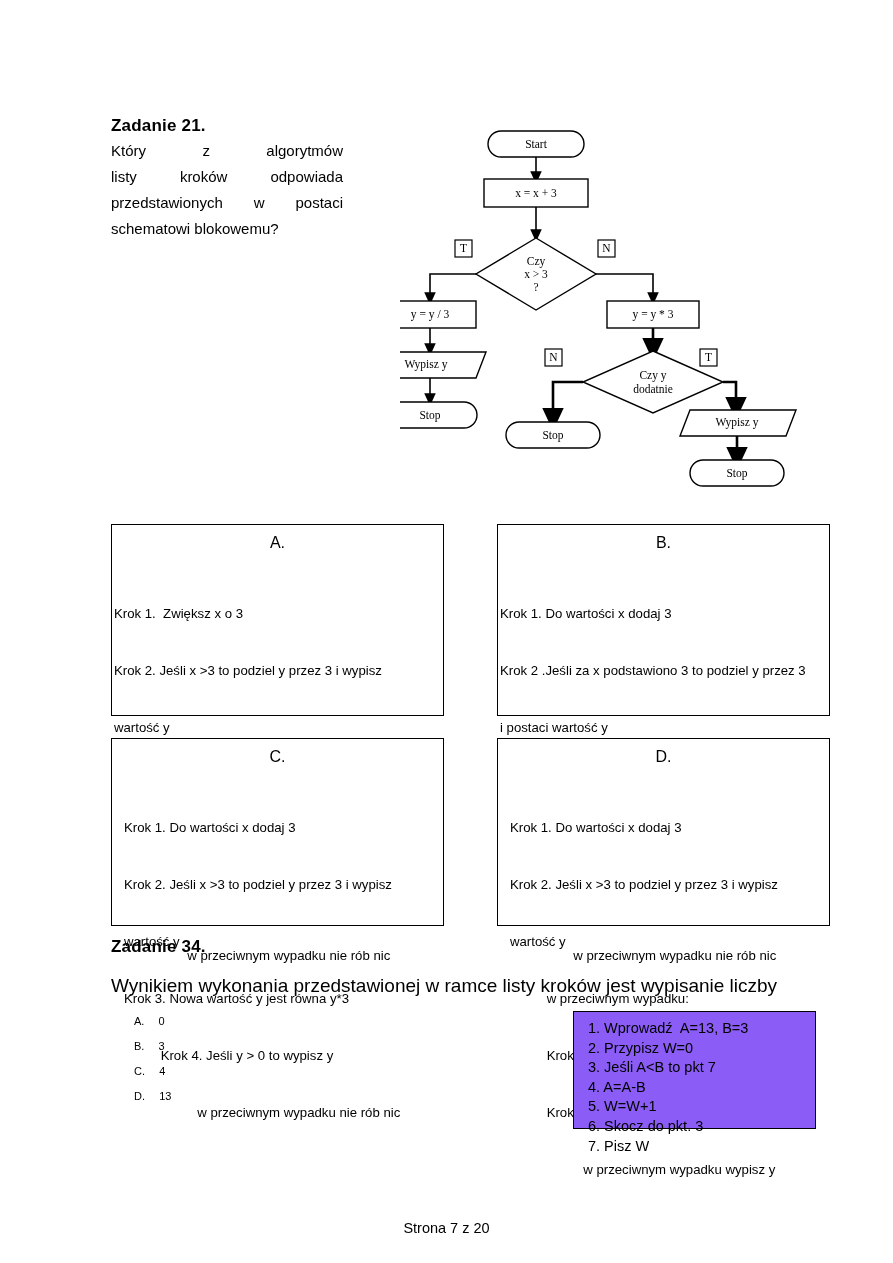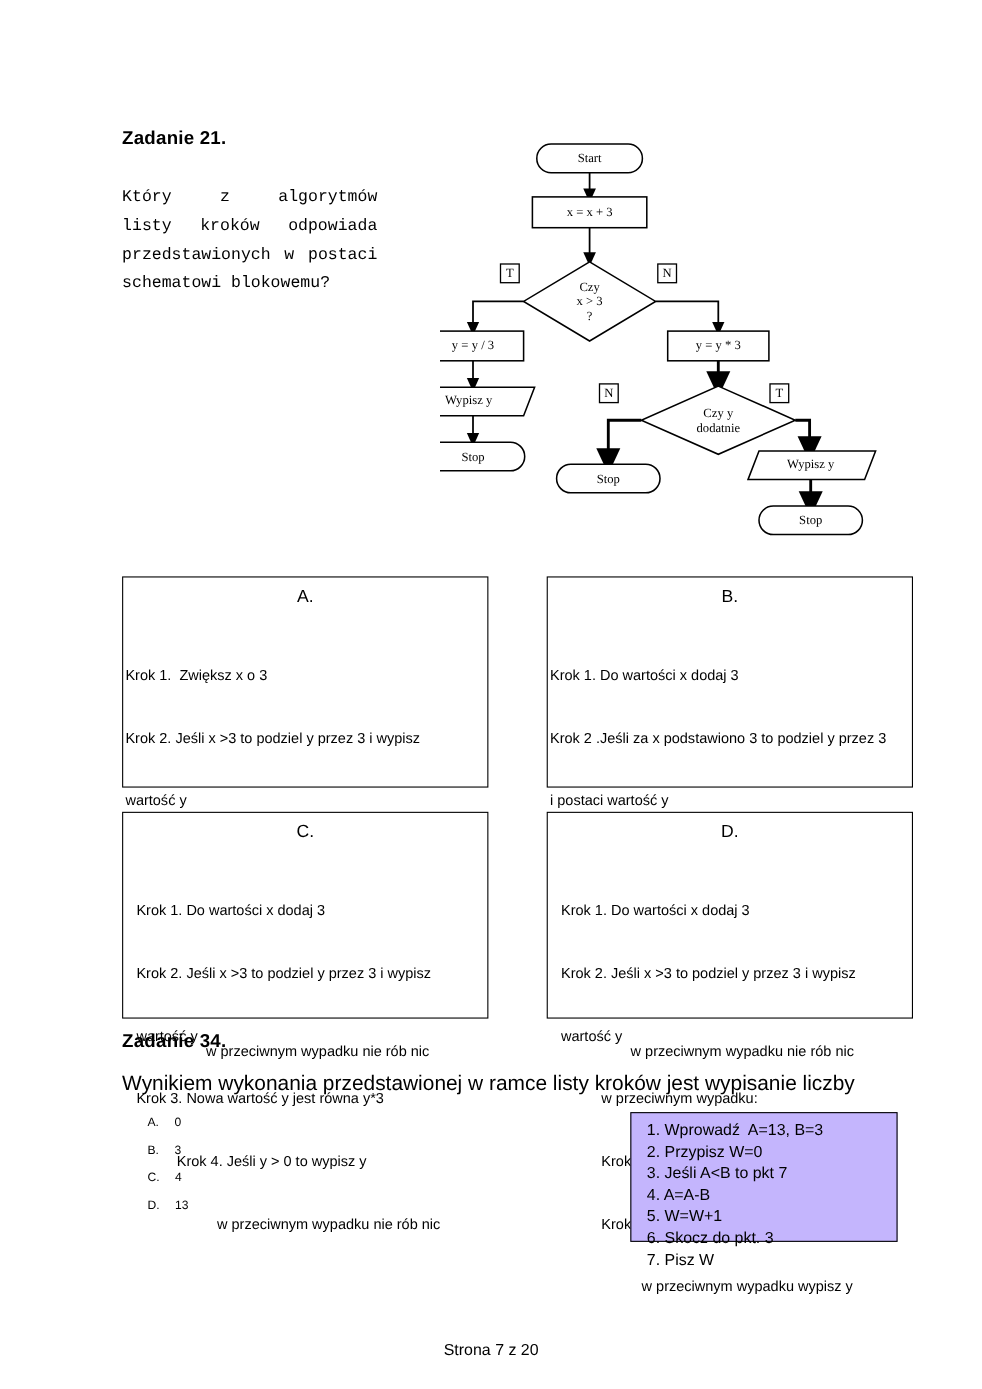"Który z algorytmów" div.abs { font-family: Liberation Mono, monospace -> none; top: 131px -> 102px }
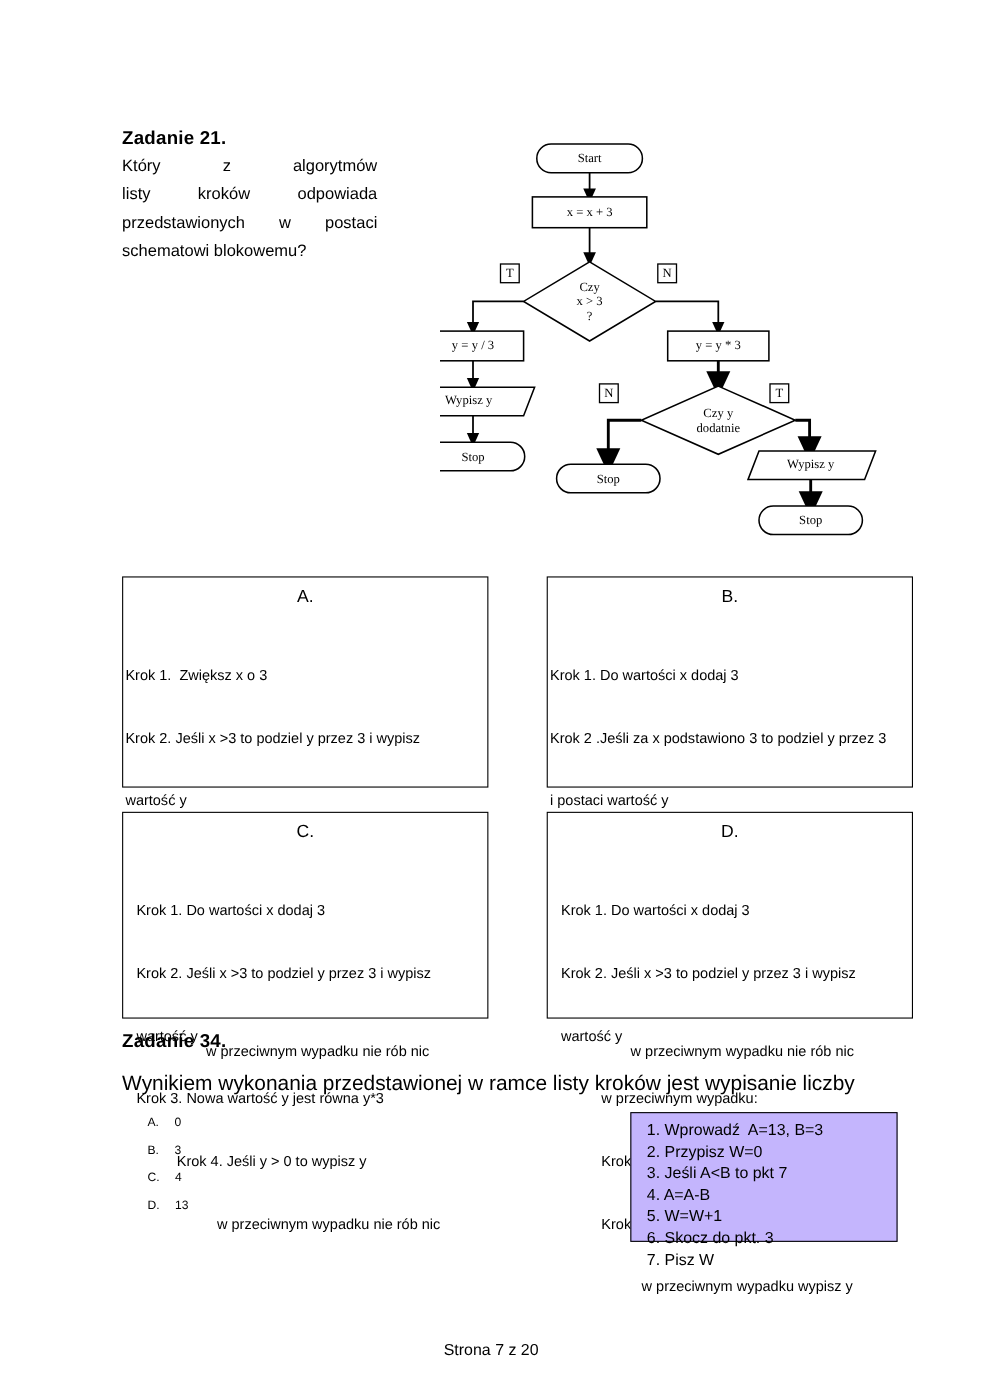"1. Wprowadź A=13, B=3" #algo-box { background: #c4b5fd -> #8b5cf6 }
